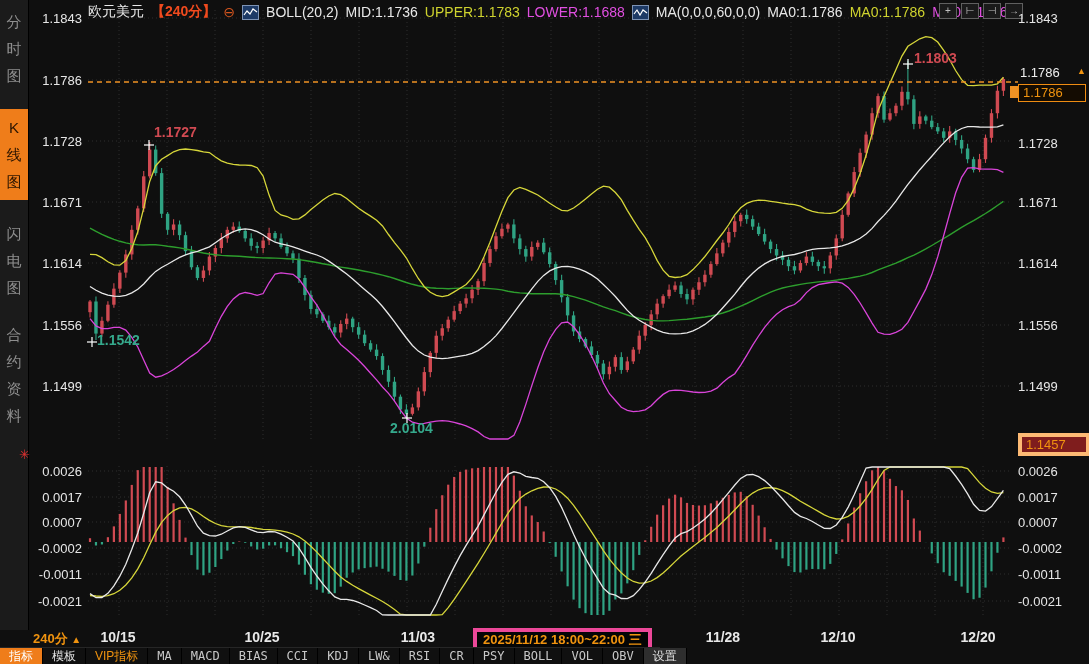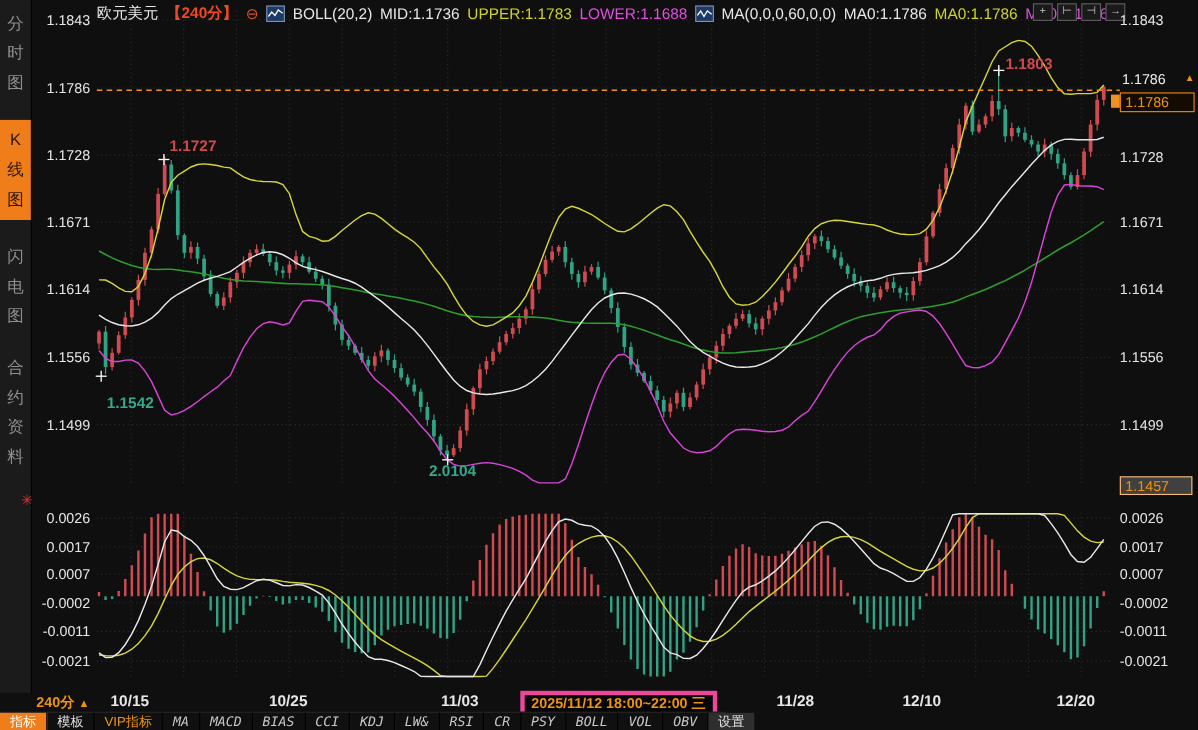"1.1542" div.ann { top: 358px -> 332px }
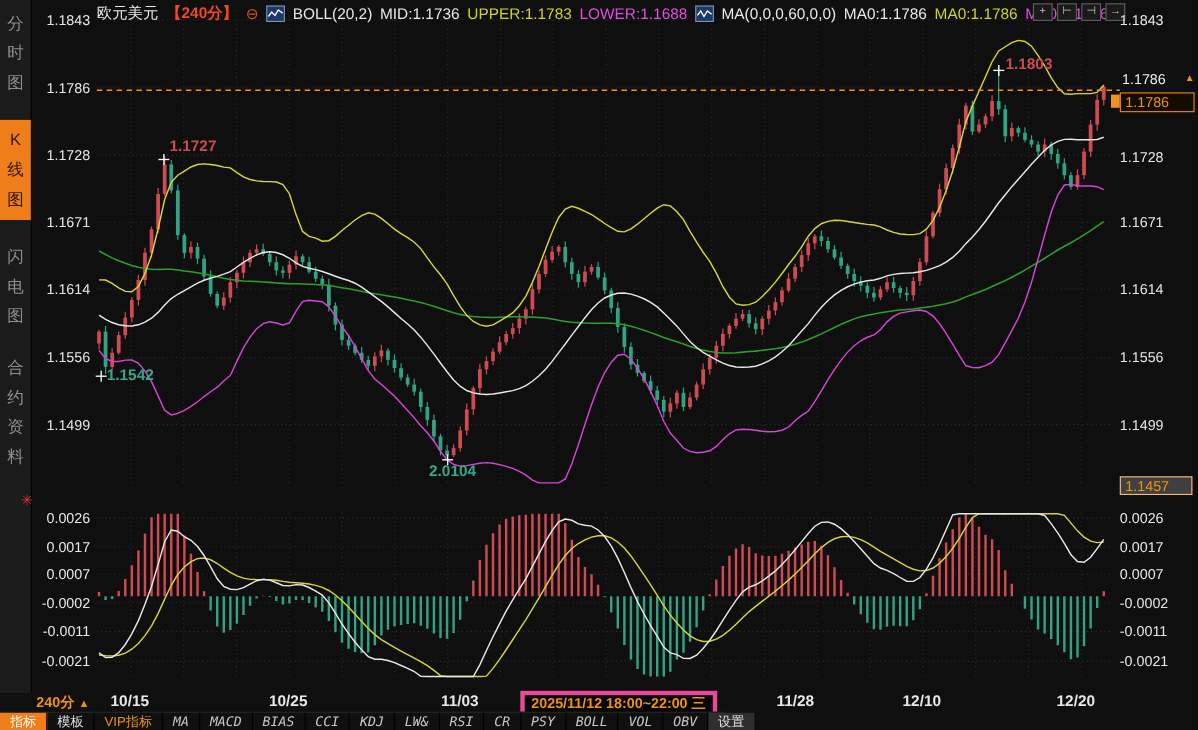"1.1457" #low-box { background: #404040 -> #7f1d1d; border: 1px solid #fdba74 -> 4px solid #fdba74 }
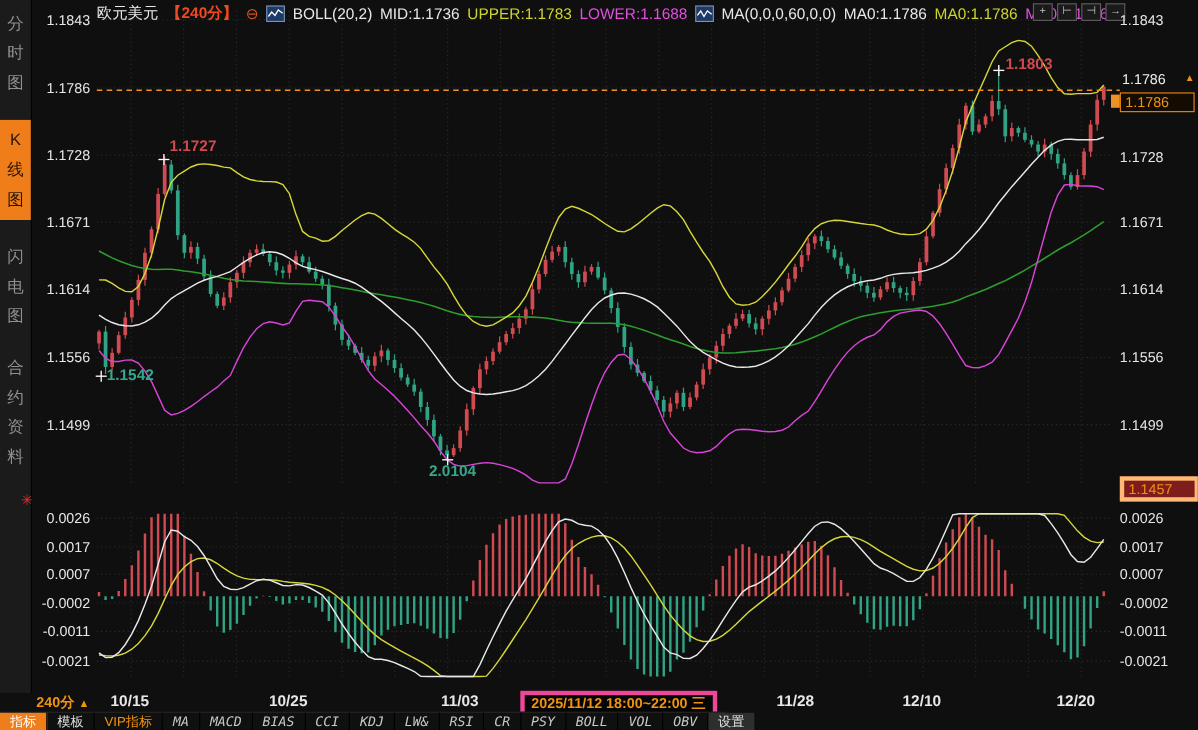"MA" .tb-item.mono { font-style: italic -> none }
